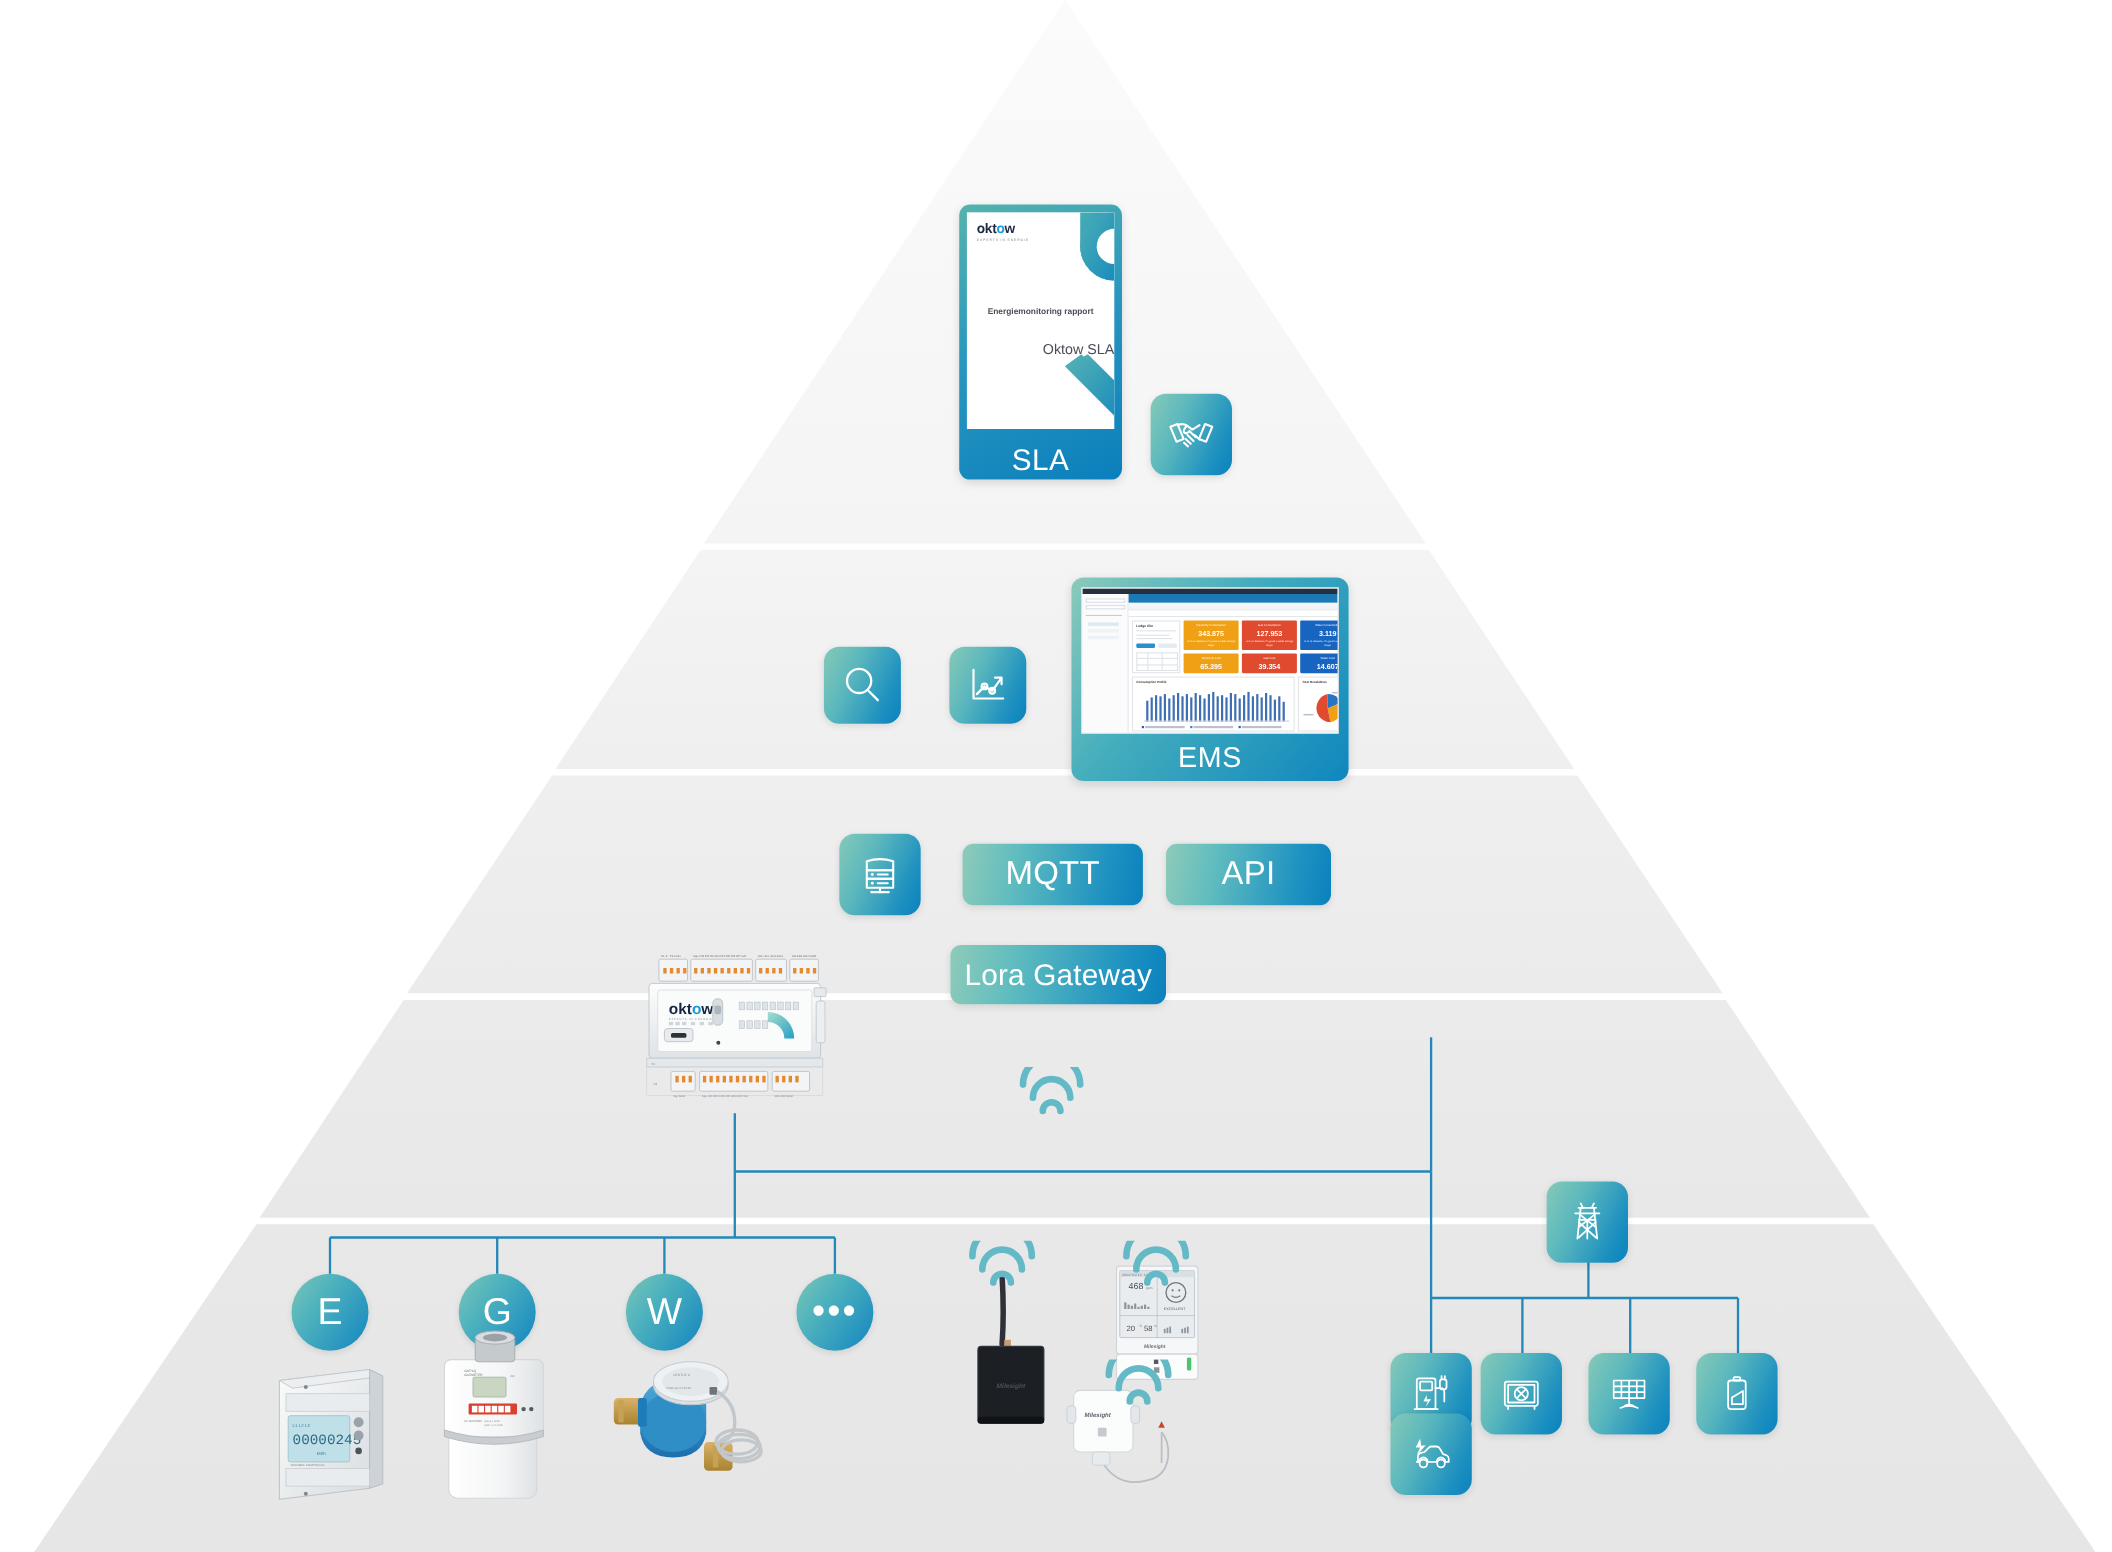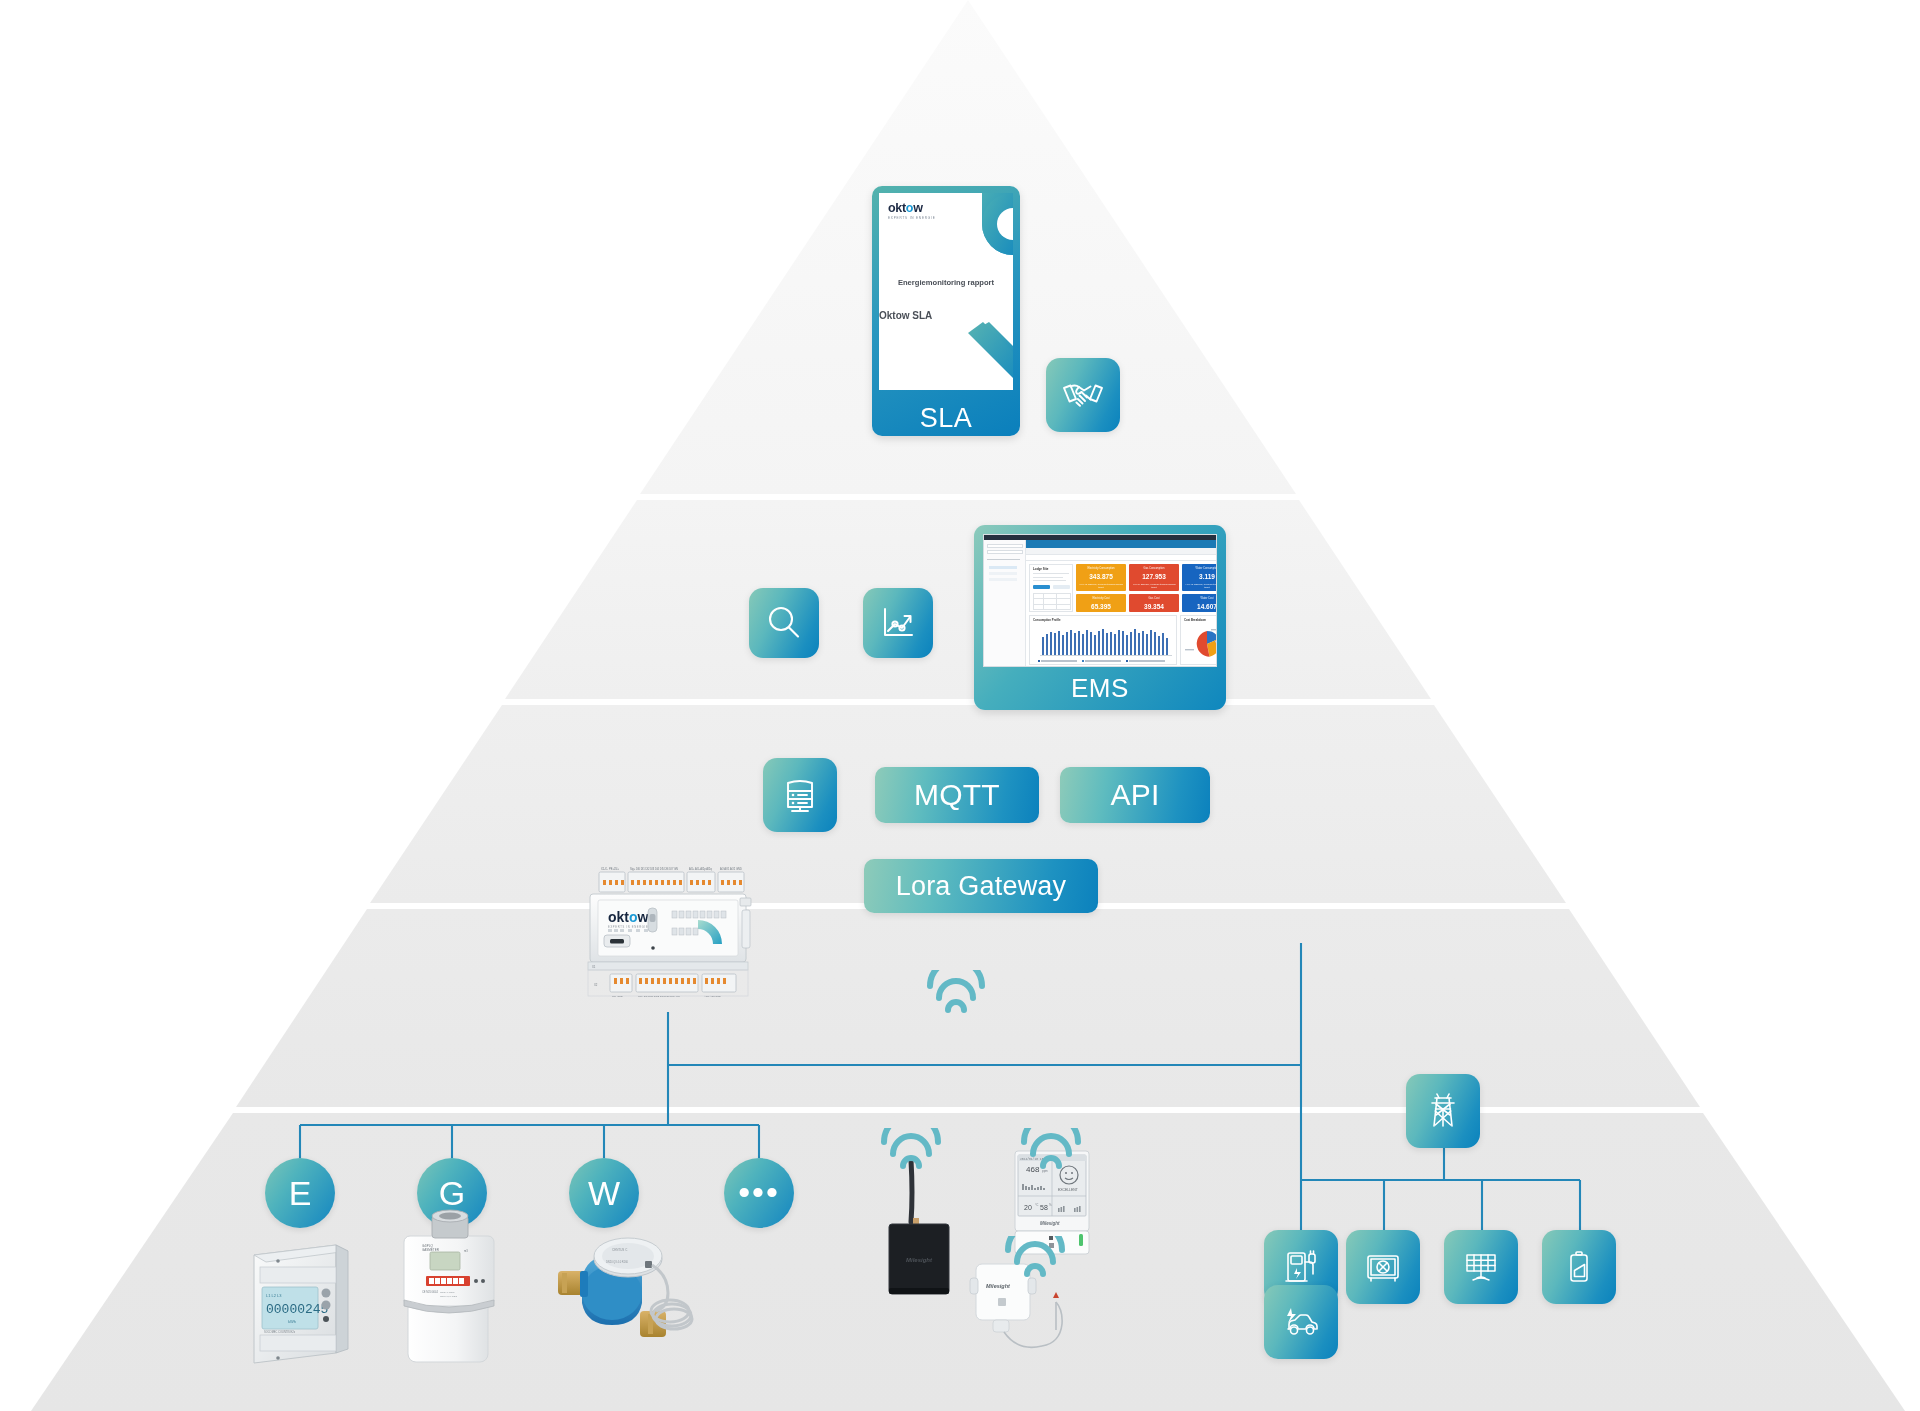"Oktow SLA" .doc-t2 { font-size: 10px -> 13px; font-weight: 700 -> 400; text-align: left -> right }
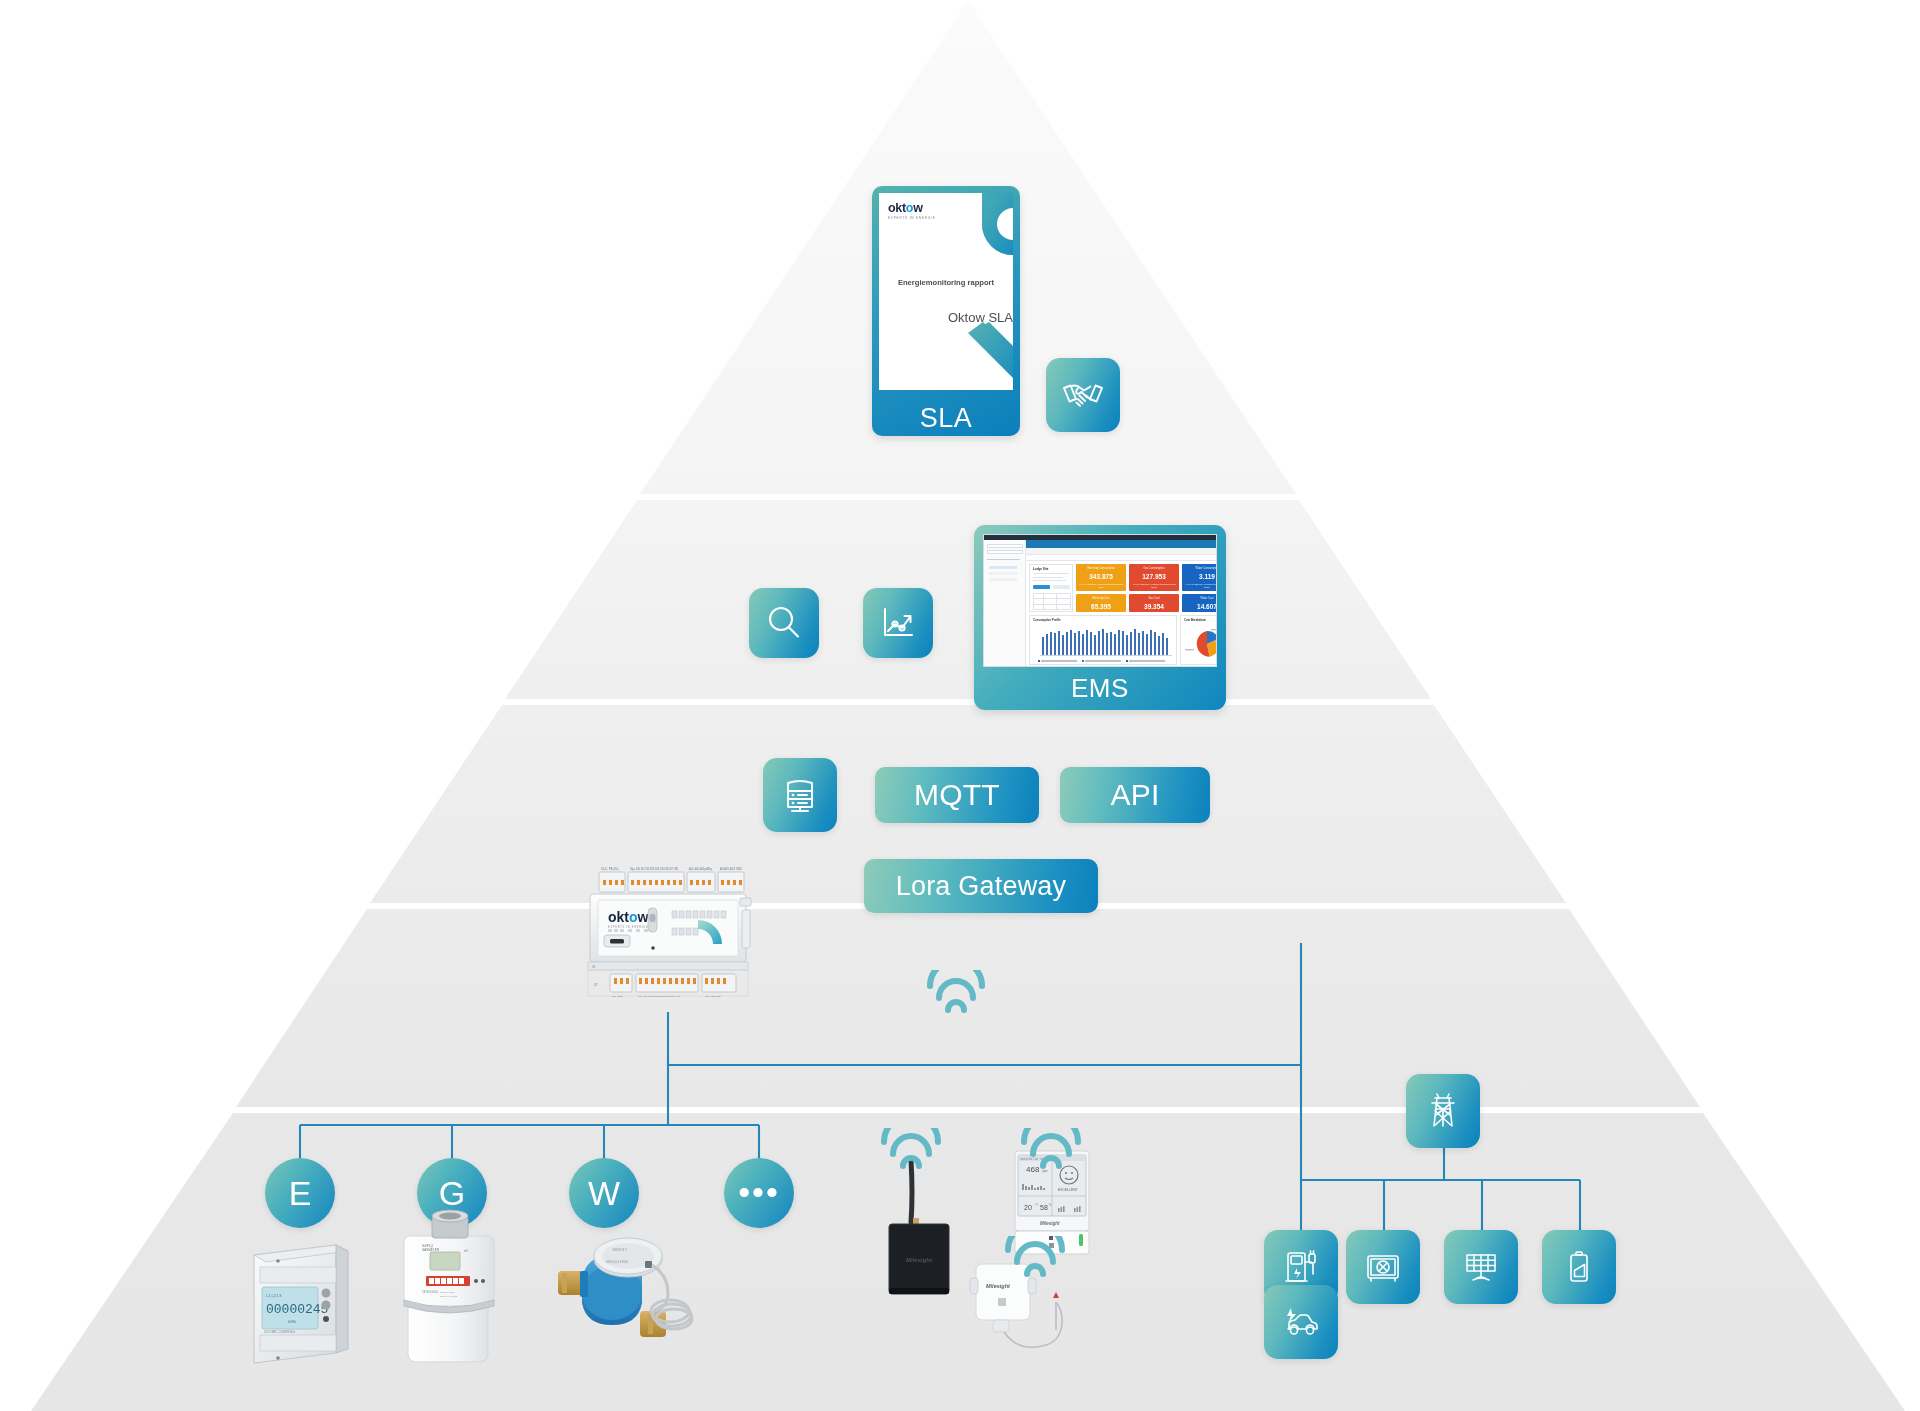"Lora Gateway" div.pill { width: 234px -> 196px }
